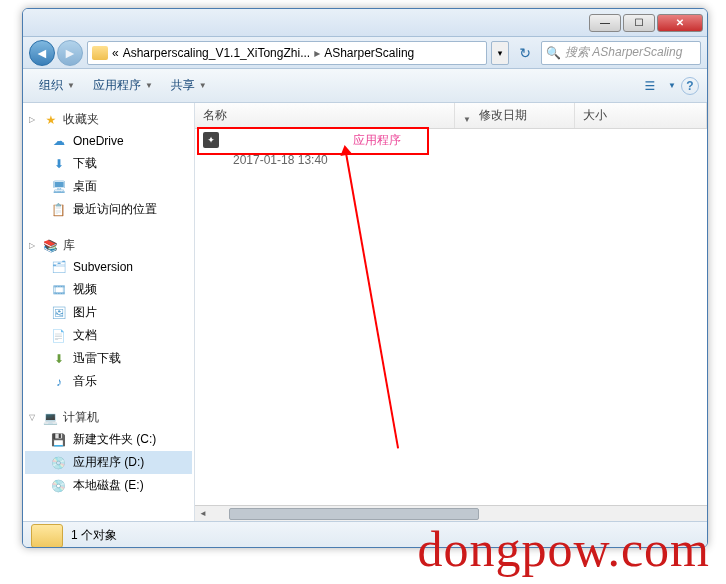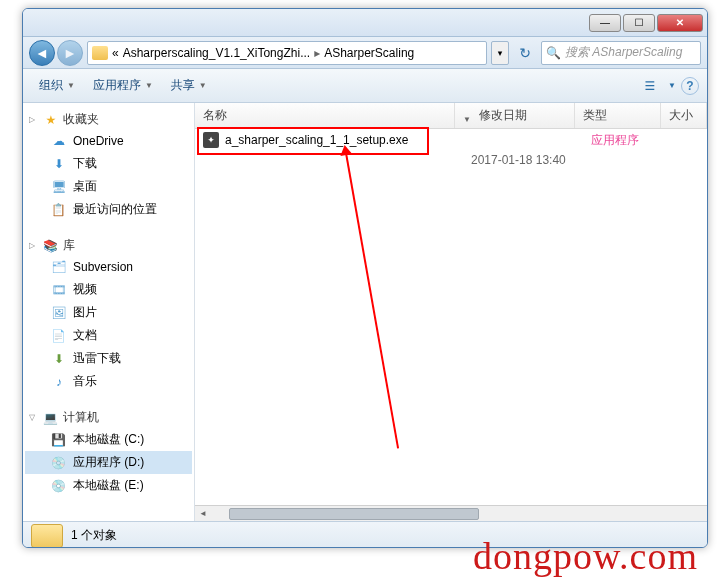"类型" div.col { html: <div>类型</div> -> none }
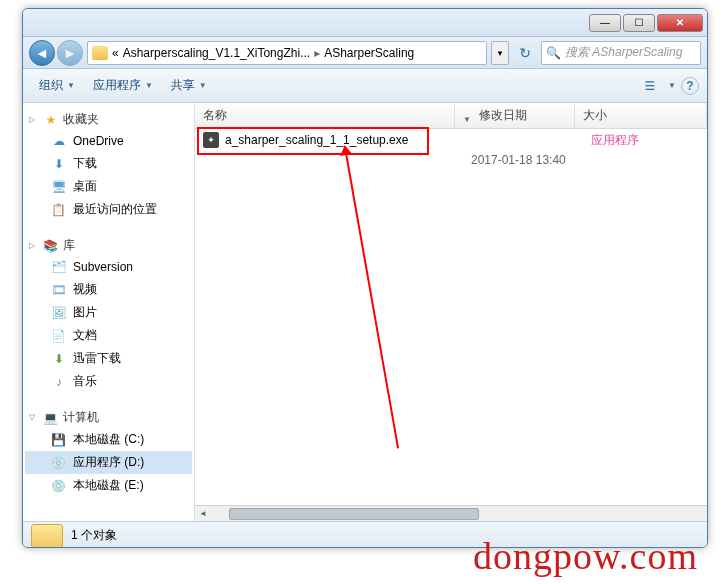"a_sharper_scaling_1_1_setup.exe" div.file-name { html: <div>a_sharper_scaling_1_1_setup.exe</div> -> none }
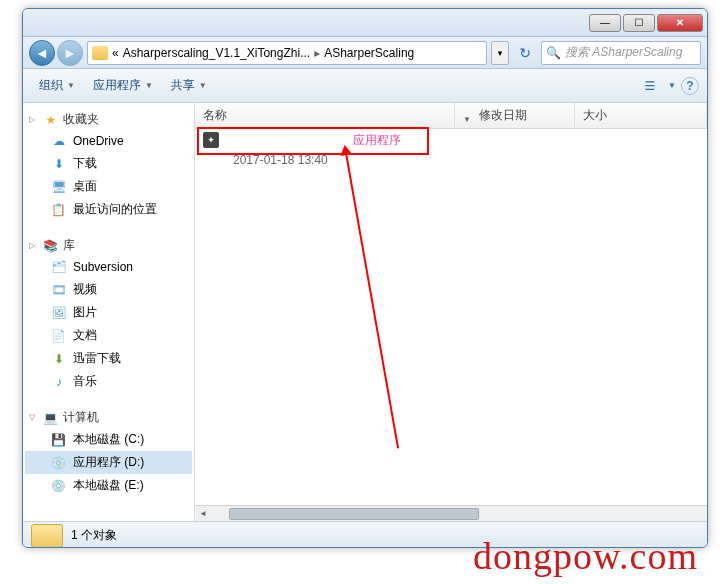"本地磁盘 (C:)" span { text: 本地磁盘 -> 新建文件夹 }
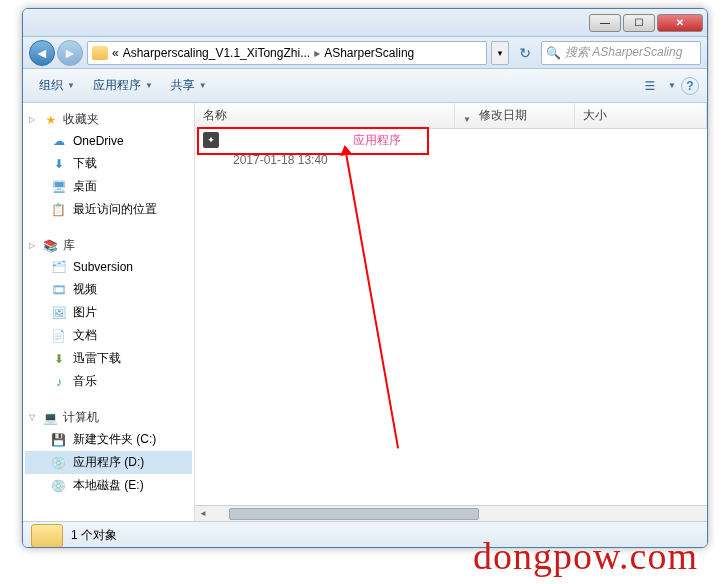"dongpow.com" .watermark { font-size: 38px -> 50px; right: 28px -> 16px }
